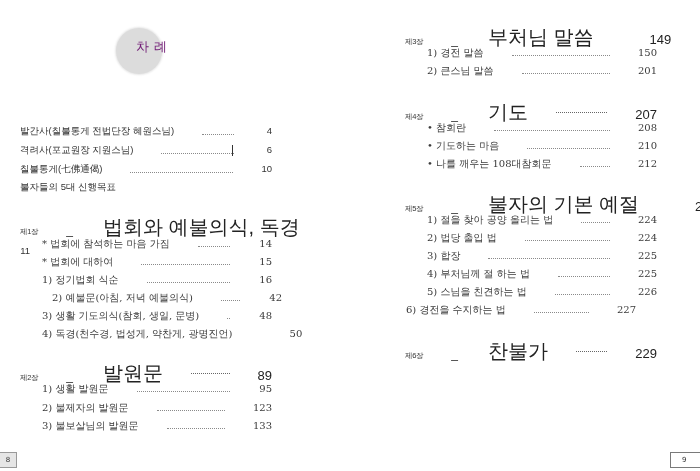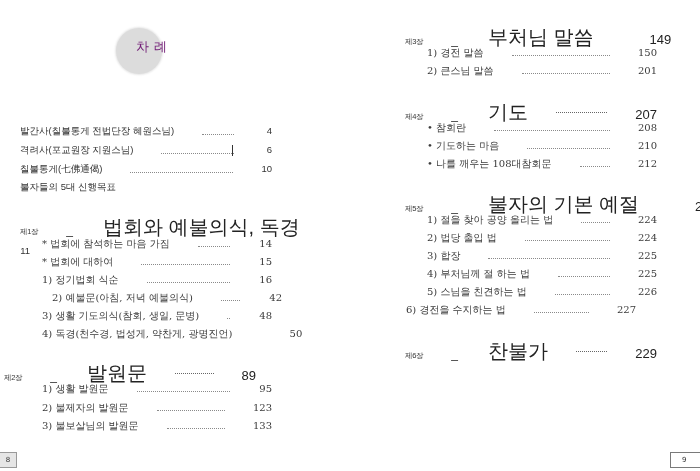"제2장" div.row { left: 4px -> 20px }
